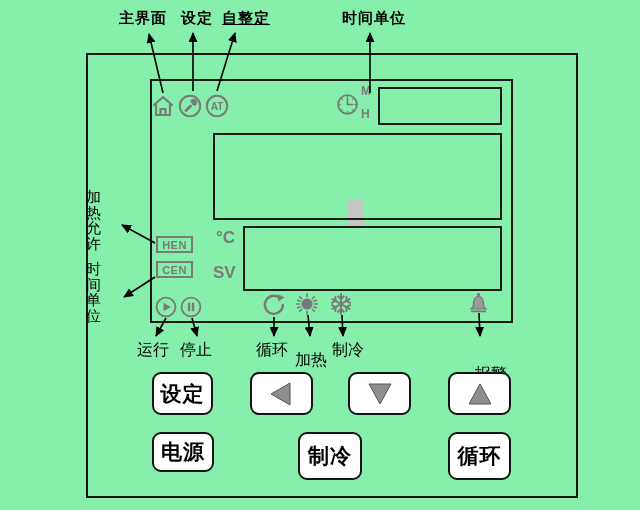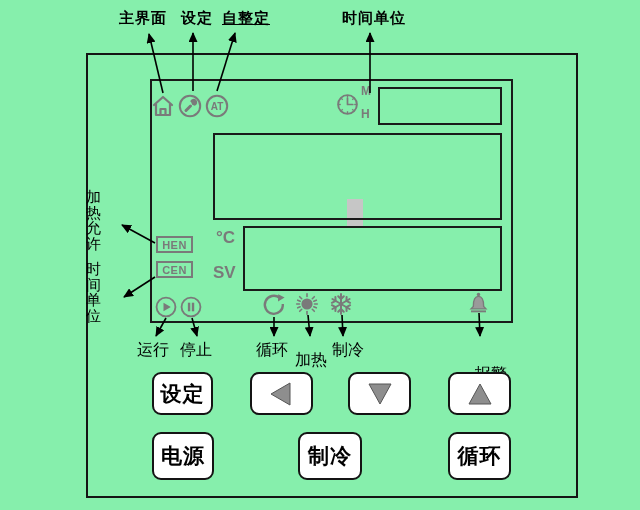"电源" button.abs { height: 48px -> 40px }
